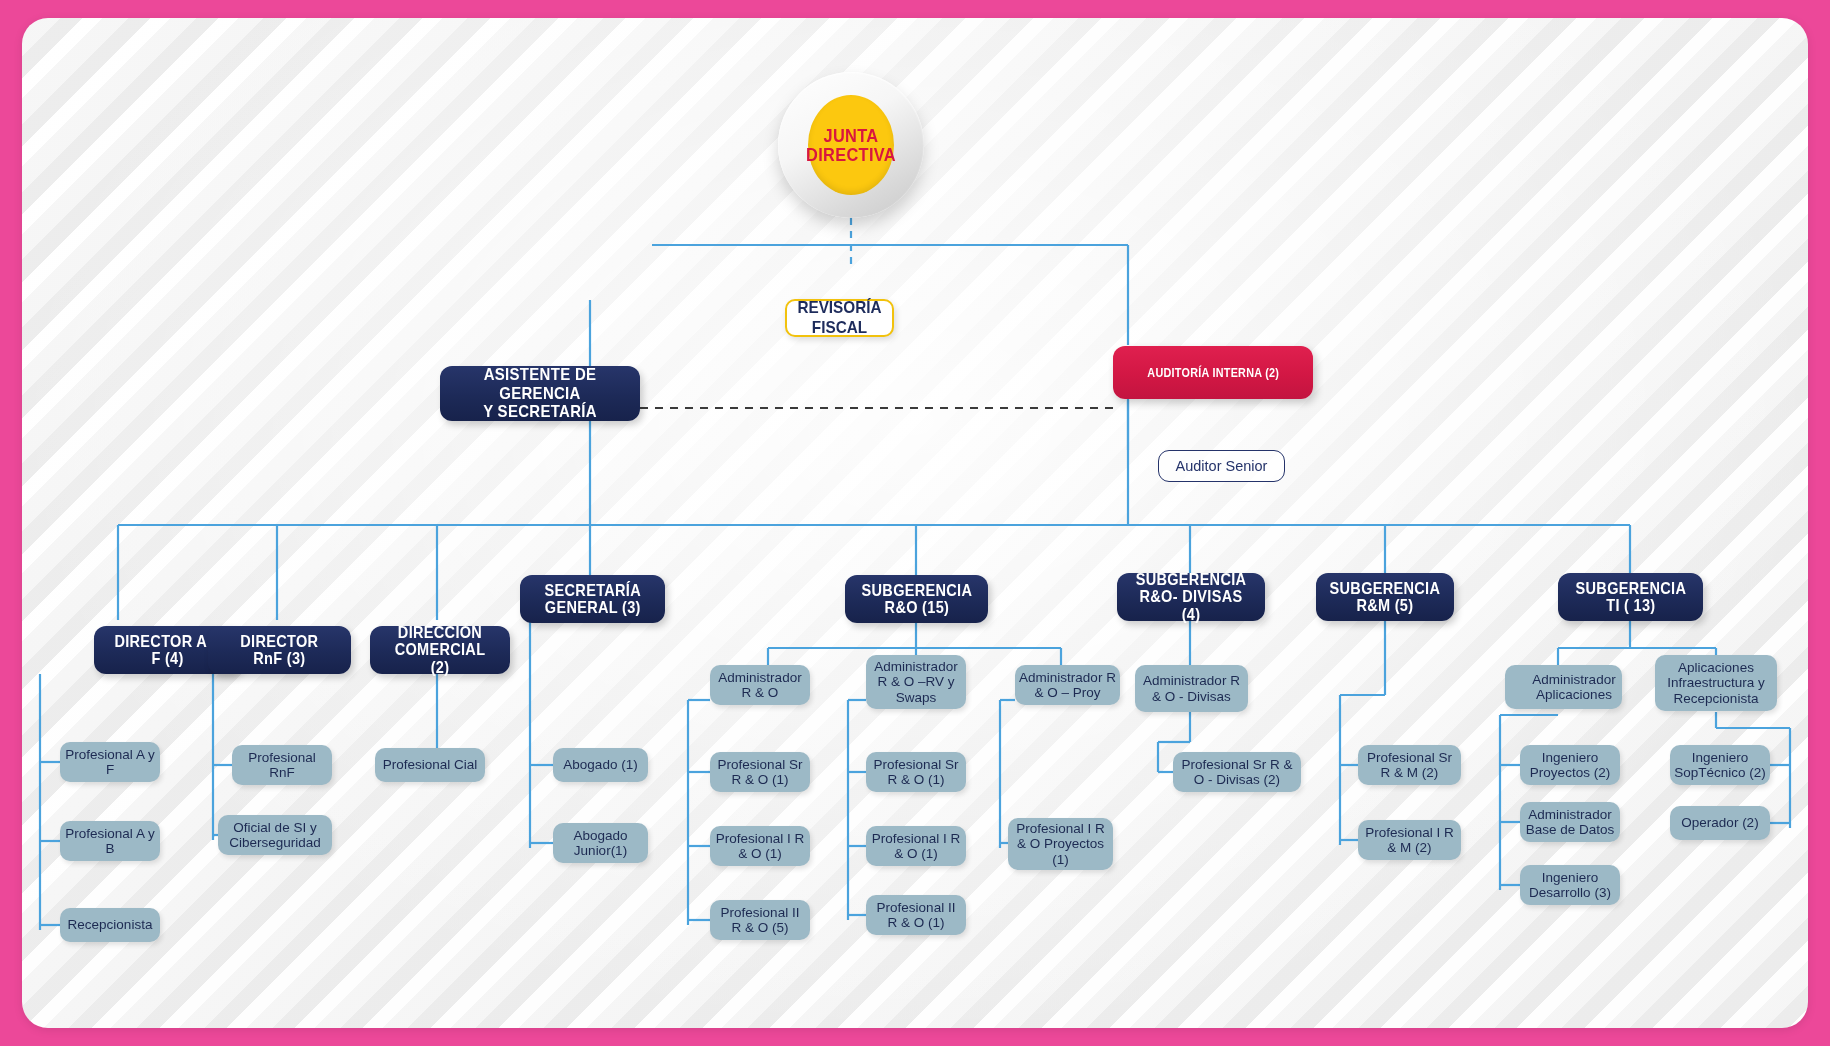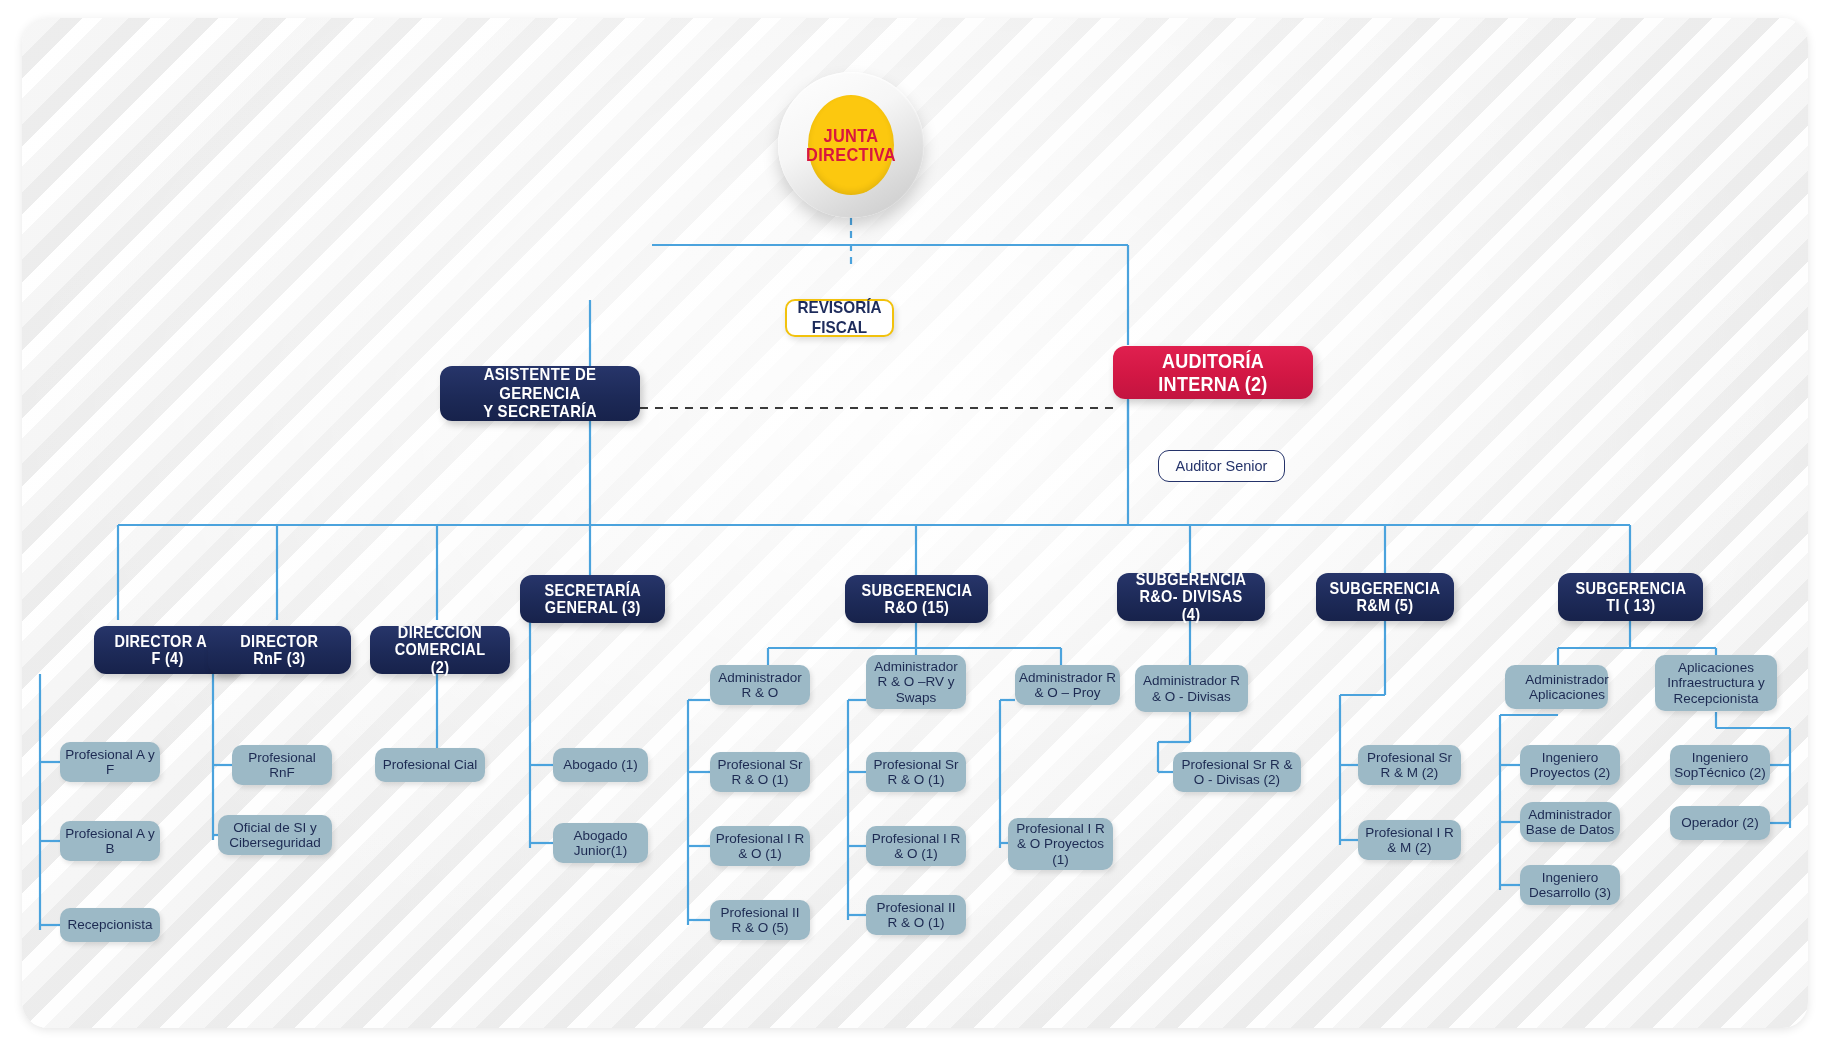"JUNTA" #canvas { background: #ffffff -> #ec4899 }
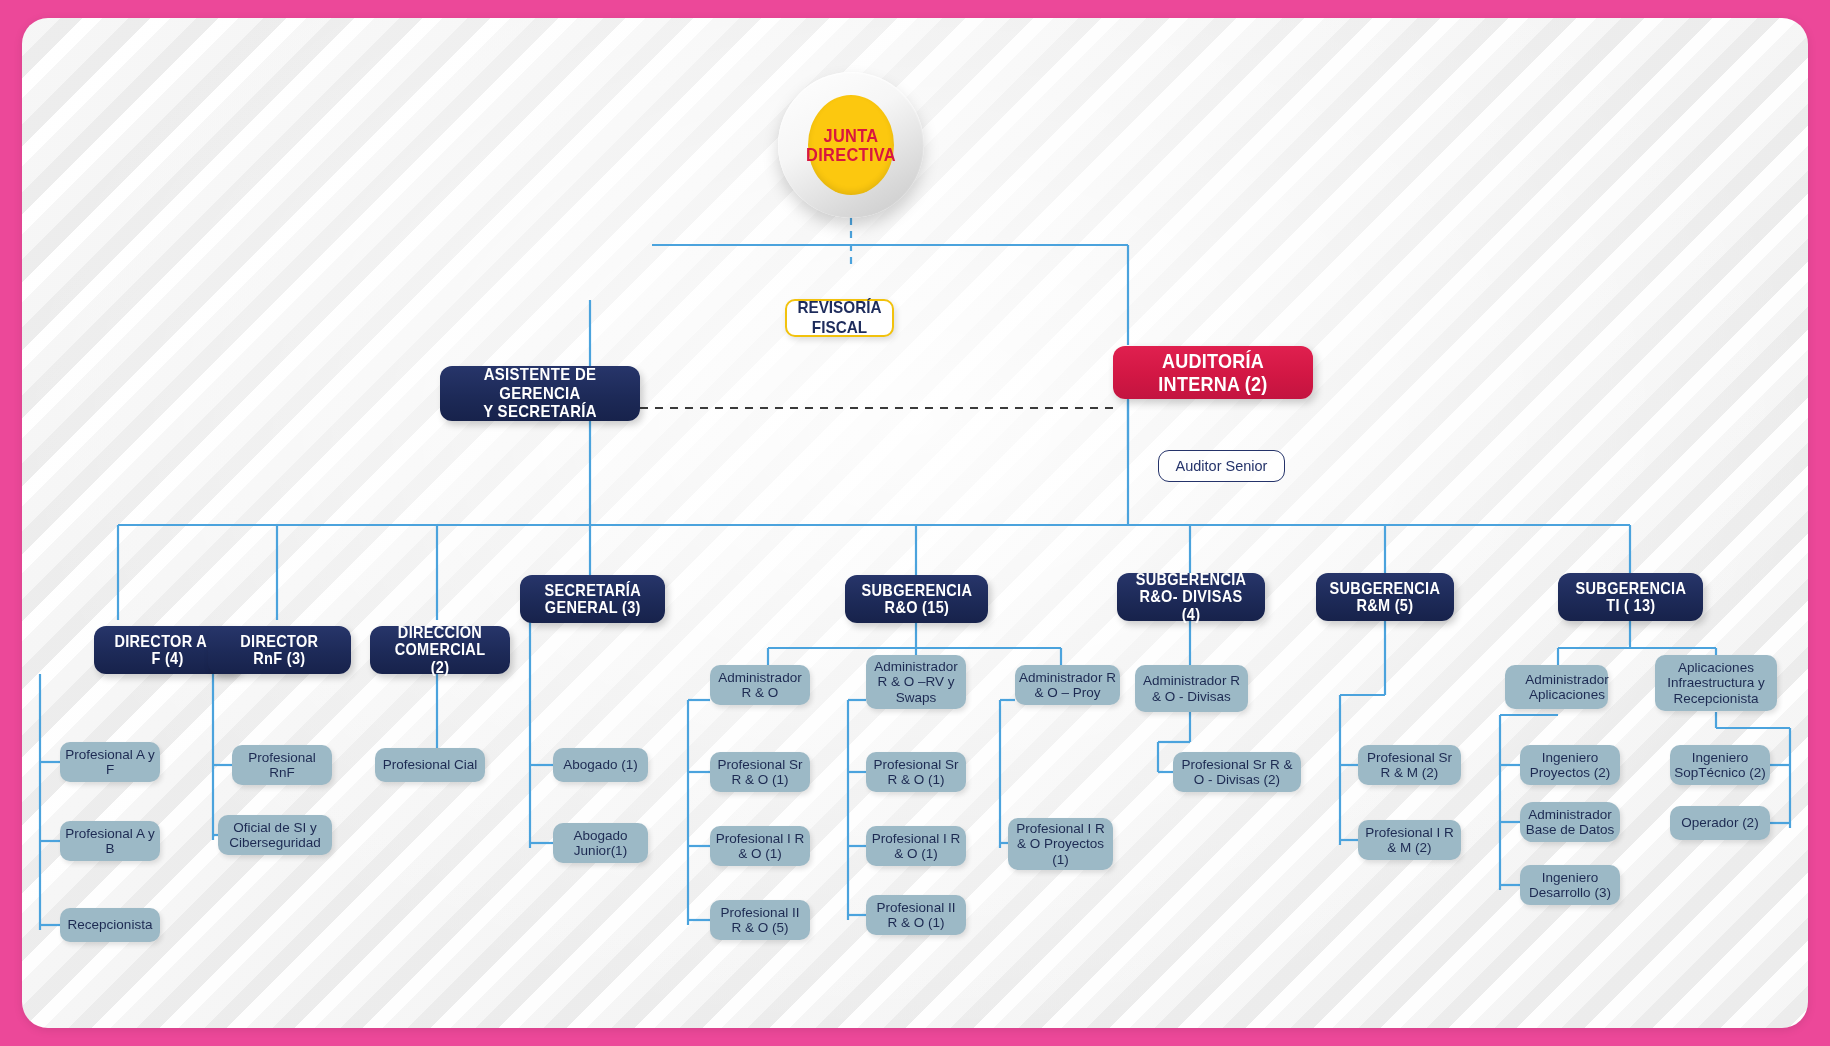"AUDITORÍA INTERNA (2)" div.red { font-size: 20px -> 12px }
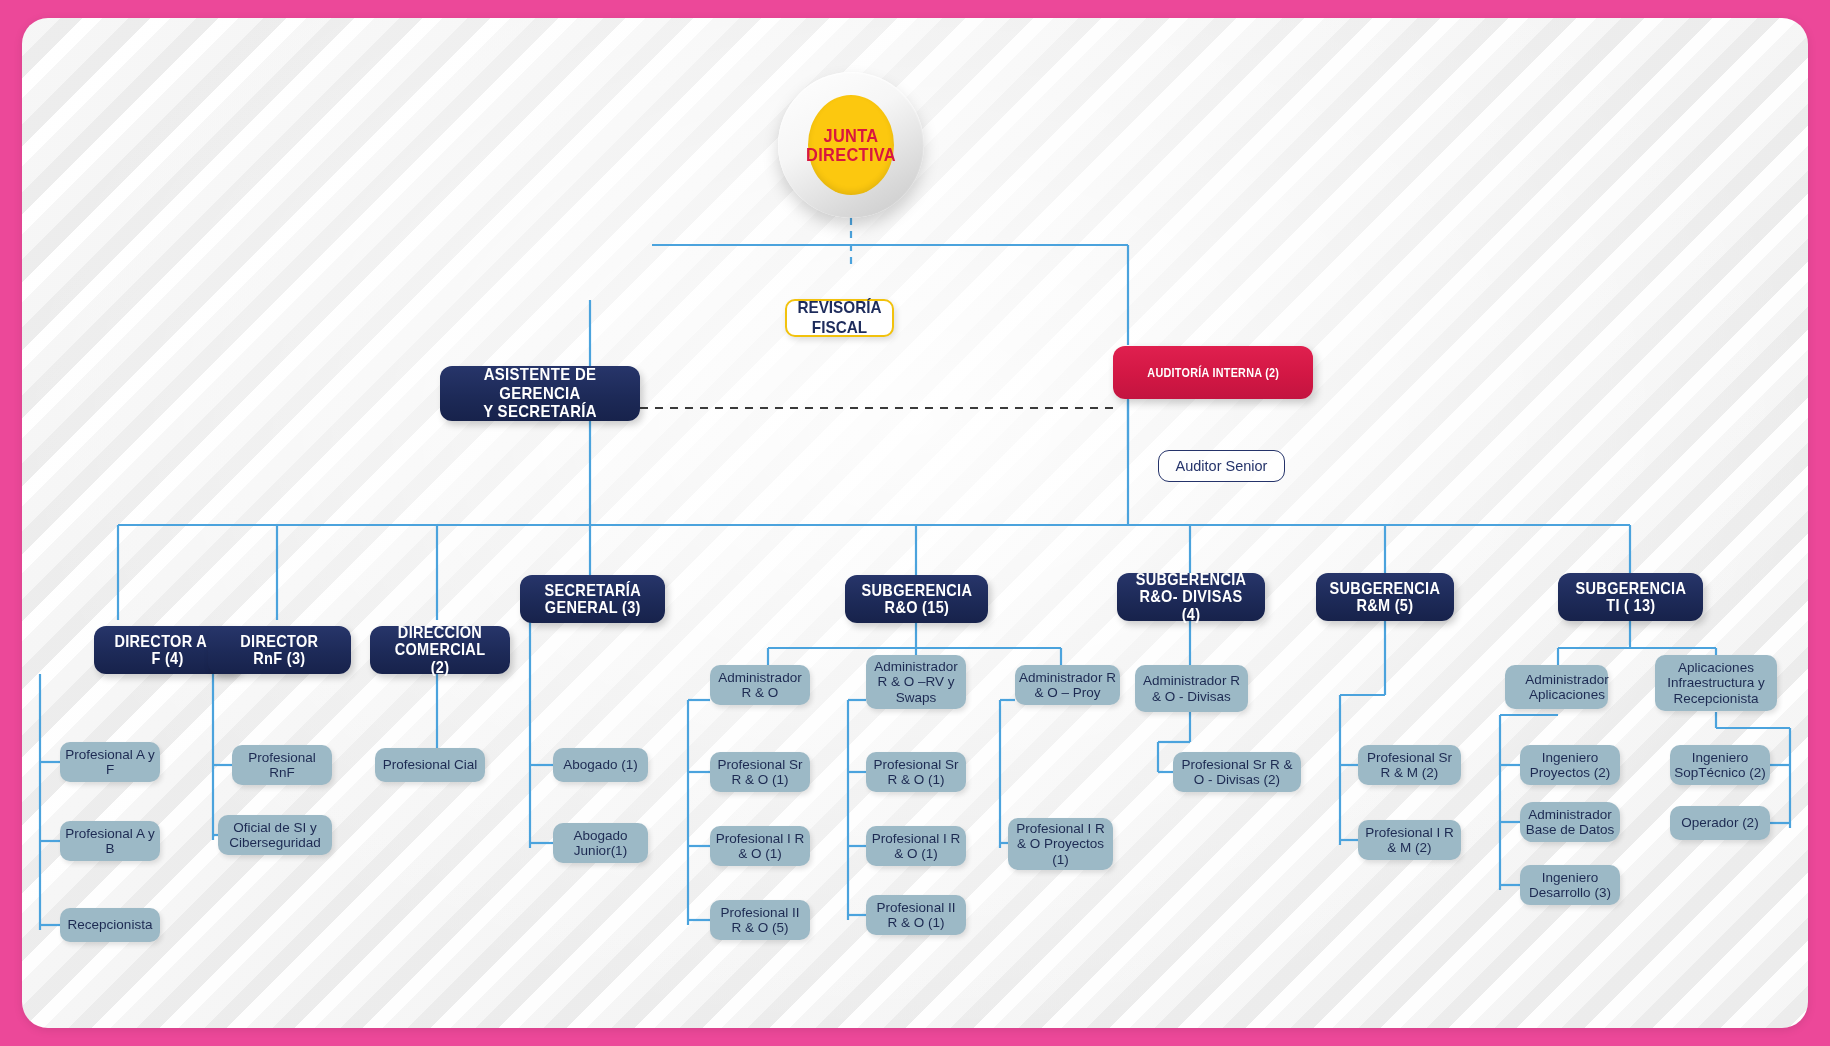"Administrador Aplicaciones" div.lf { width: 103px -> 117px }
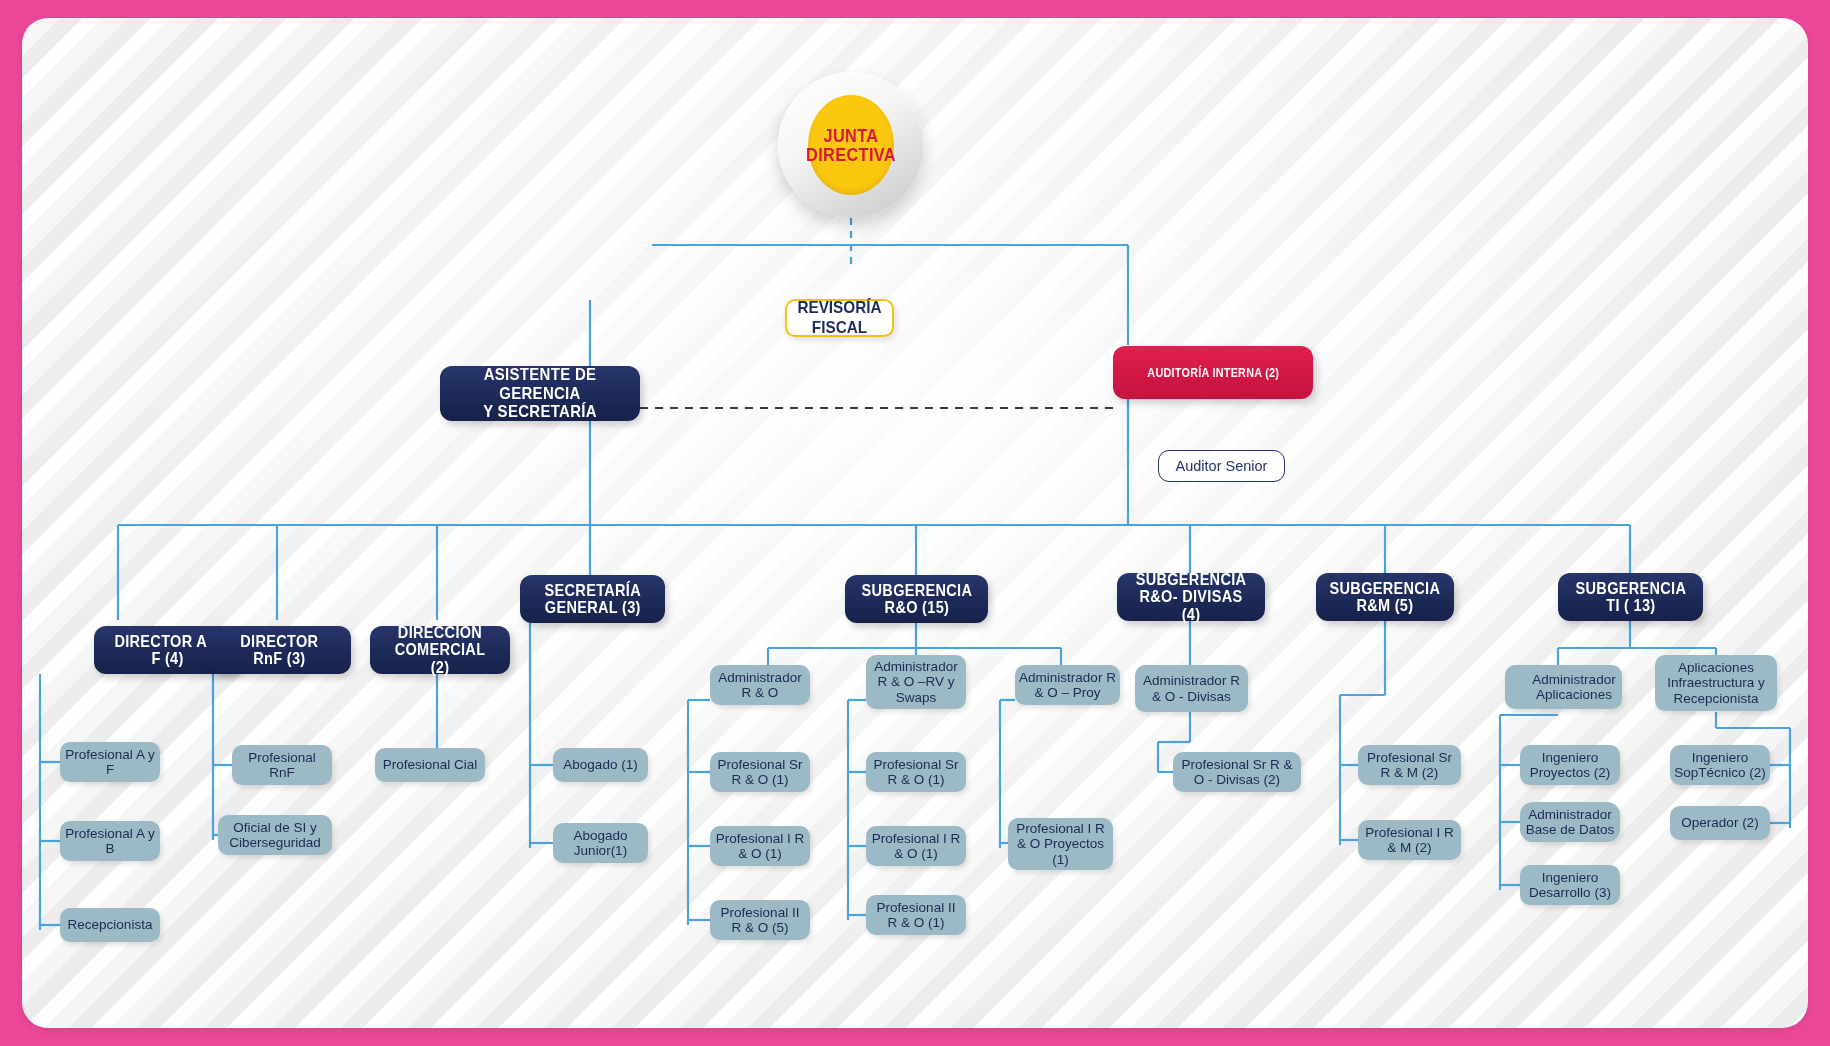"Administrador Base de Datos" div.lf { border-radius: 13px -> none }
